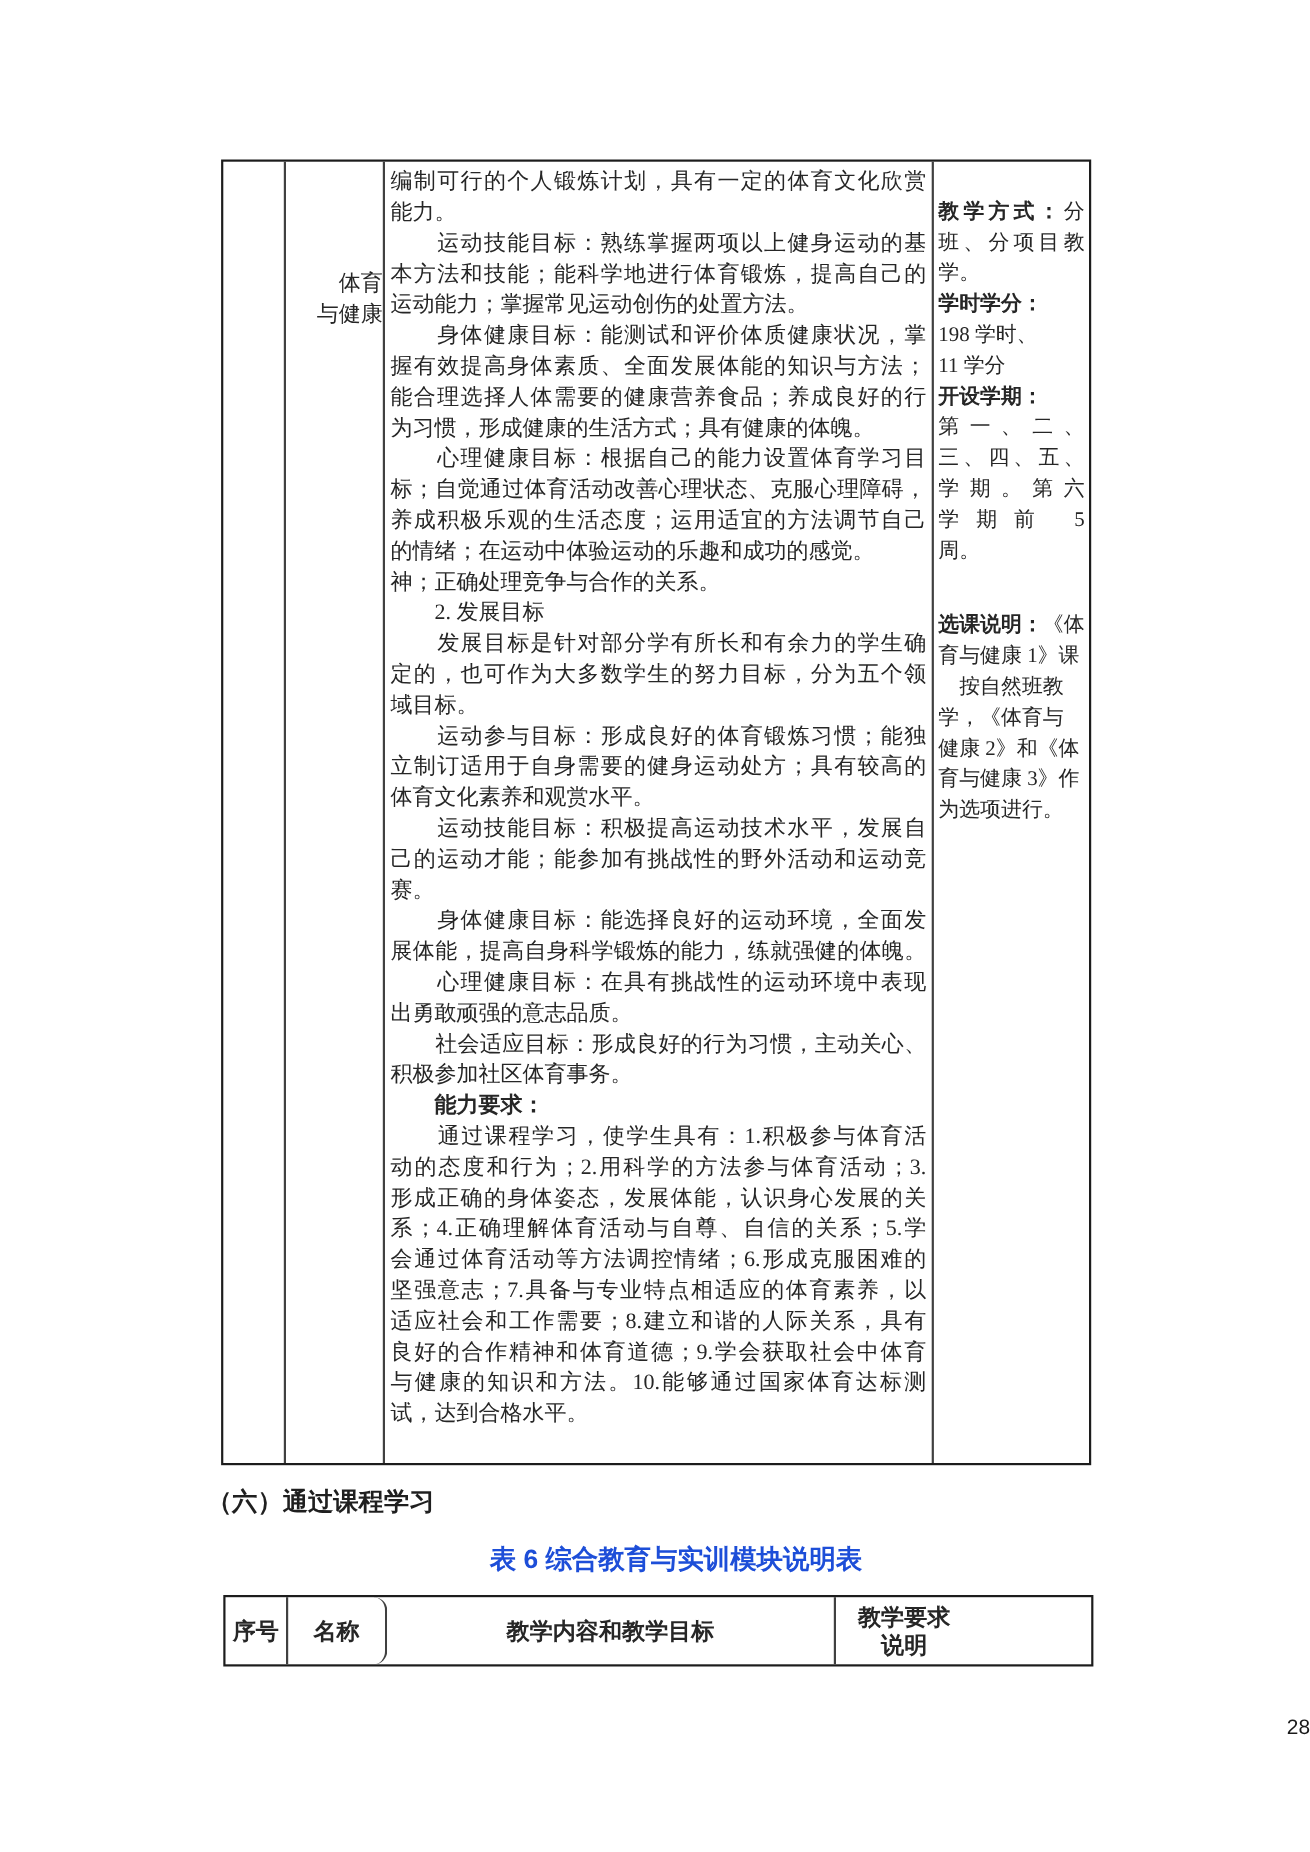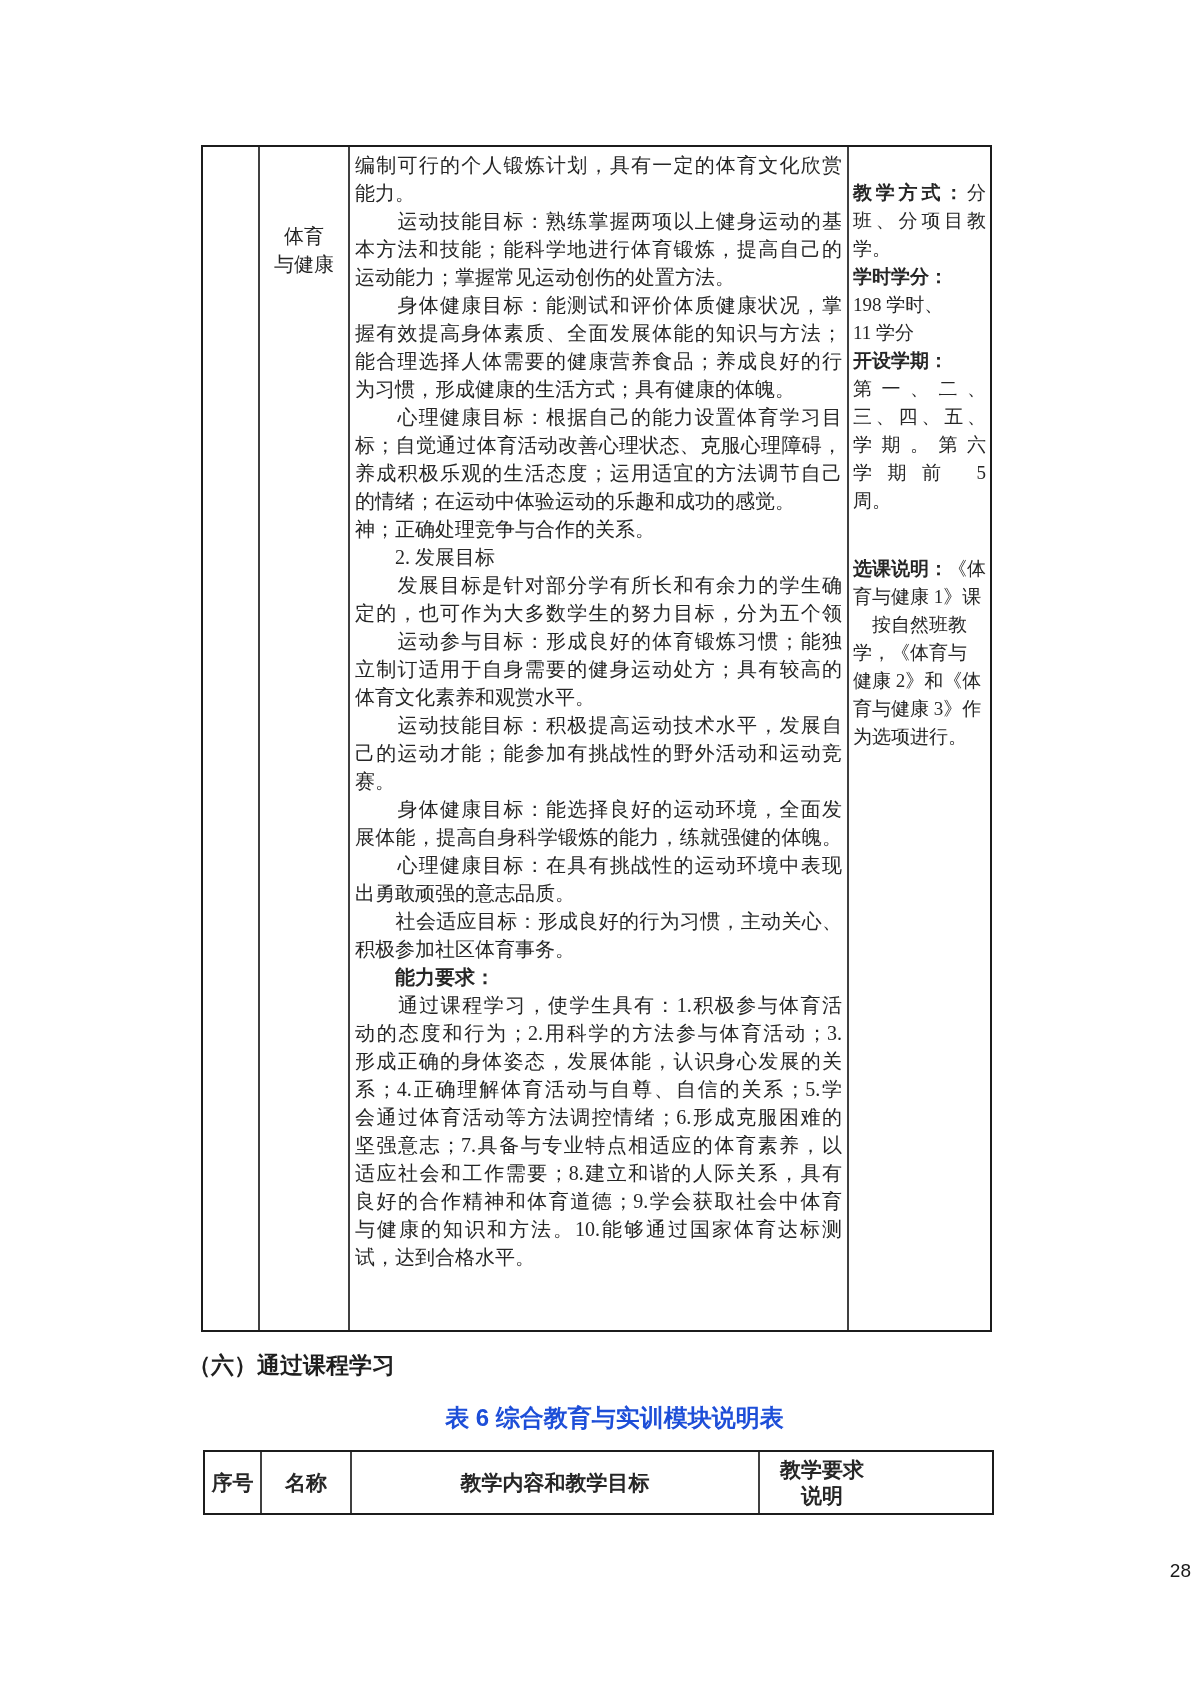"体育" .c2 { padding-top: 75px -> 97px; text-align: center -> right }
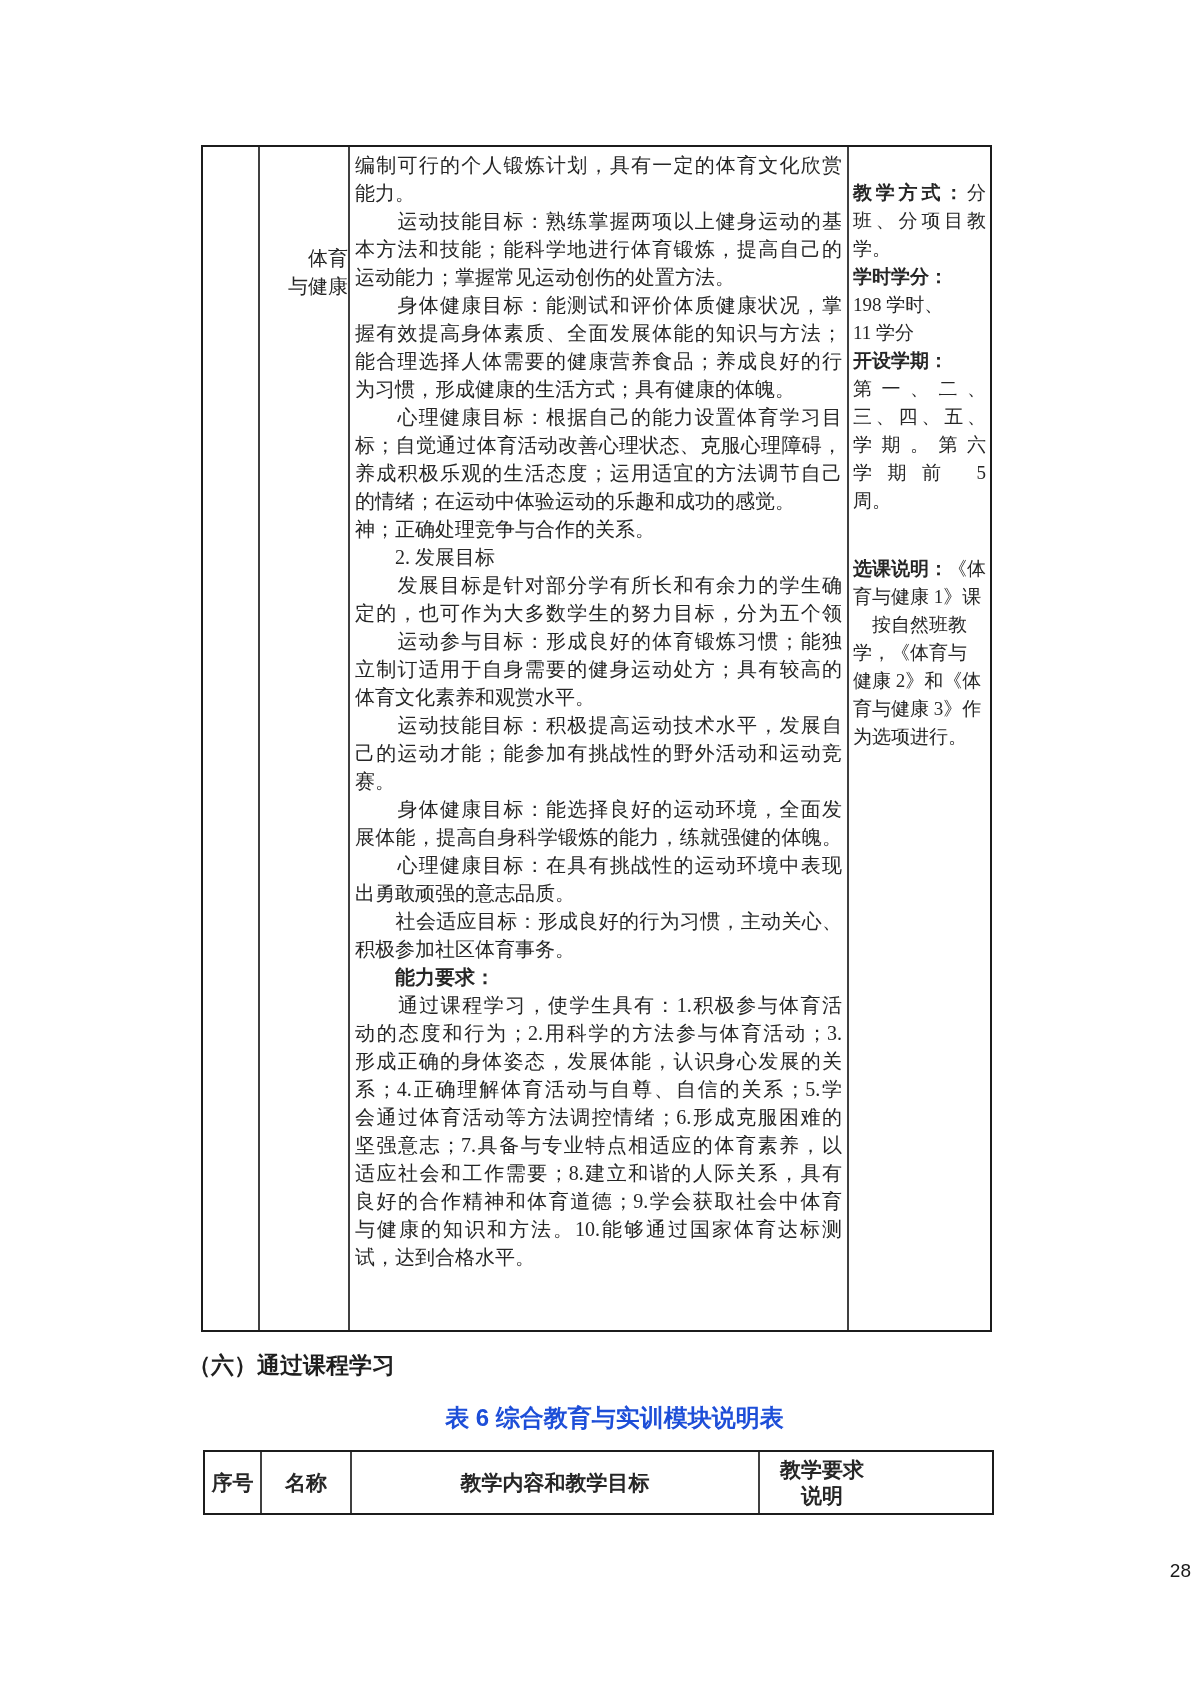"域目标。" div.line { html: none -> <div>域目标。</div> }
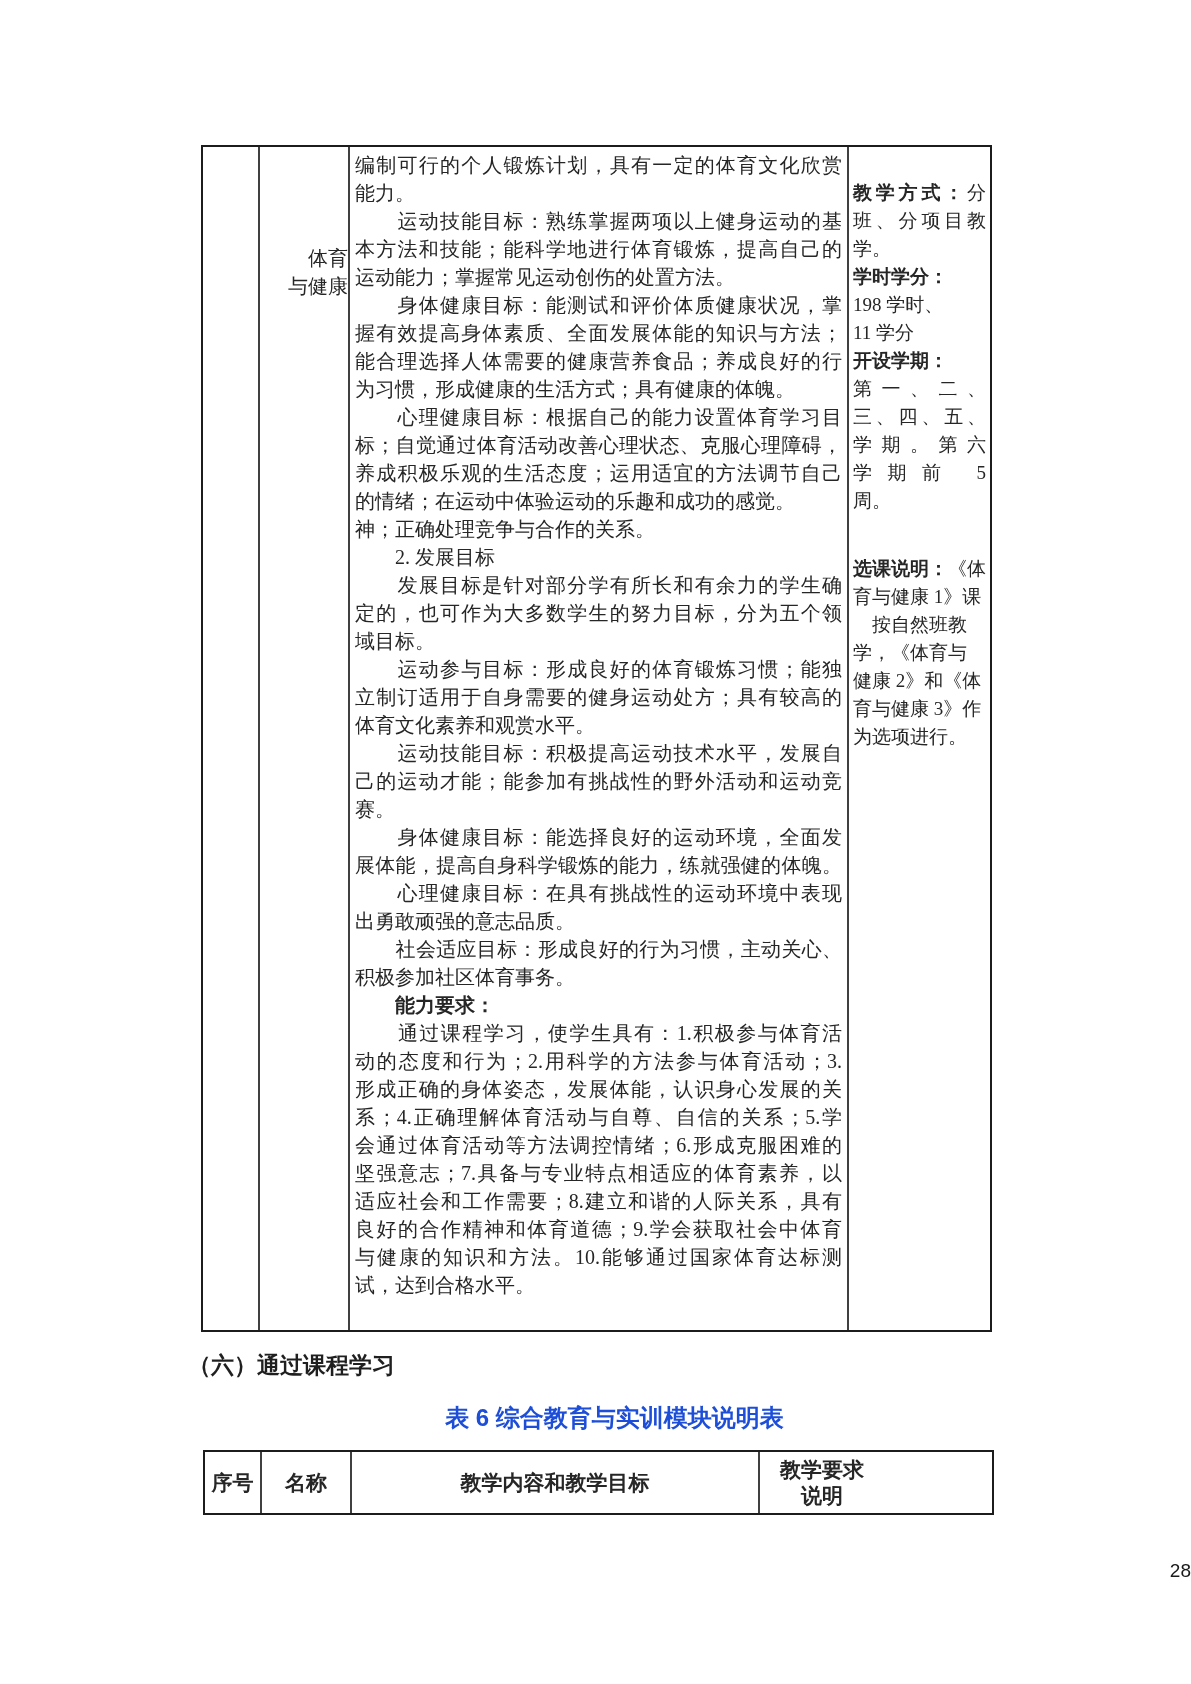"名称" .t6 .h2 { border-radius: none -> 12px }
